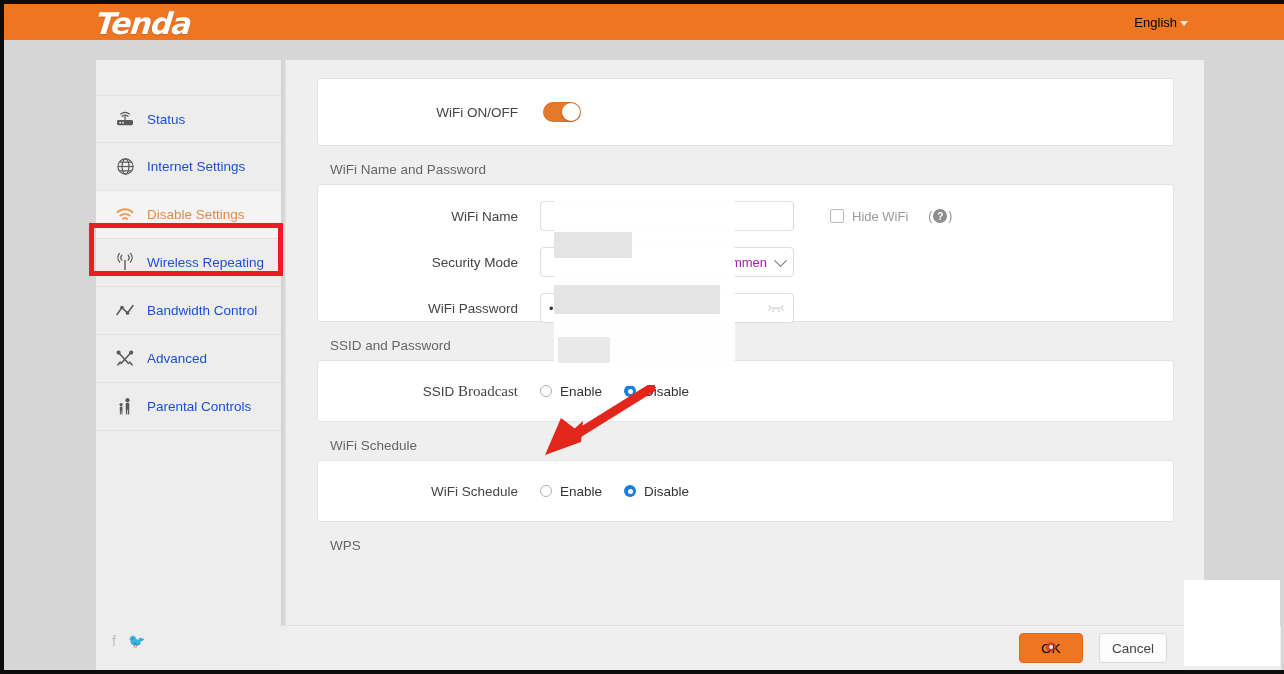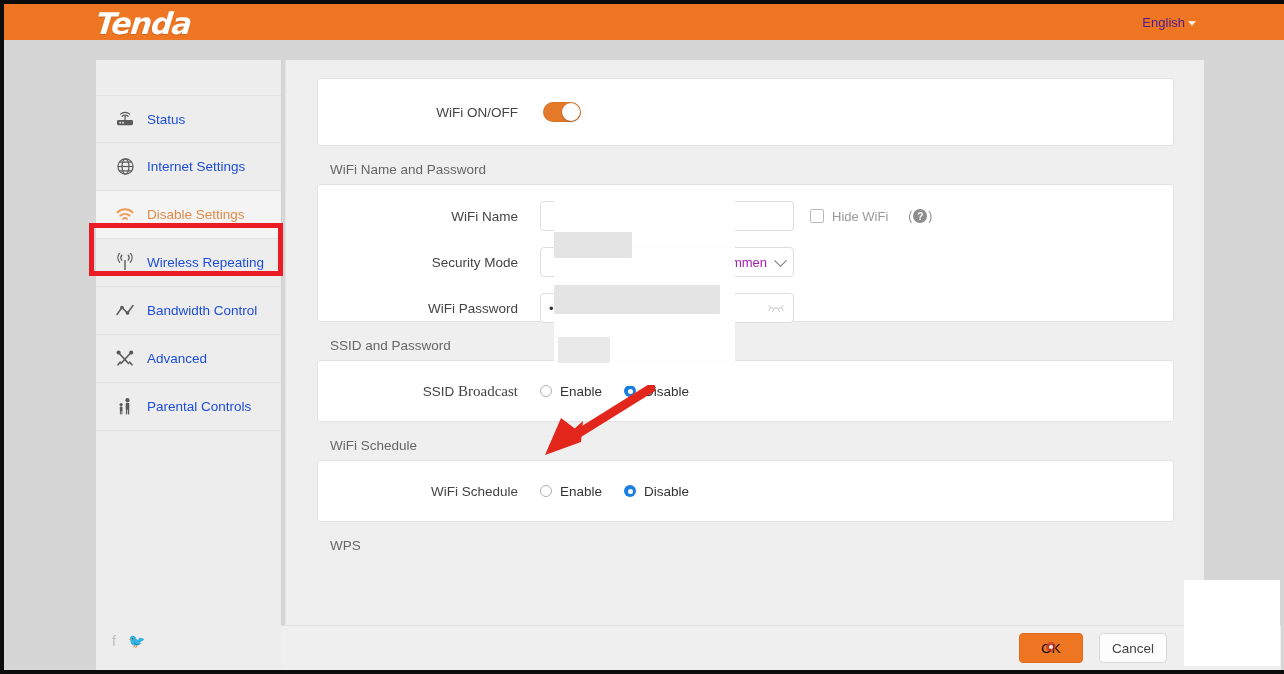"English" .lang { color: #4c1d95 -> #000000; right: 88px -> 96px }
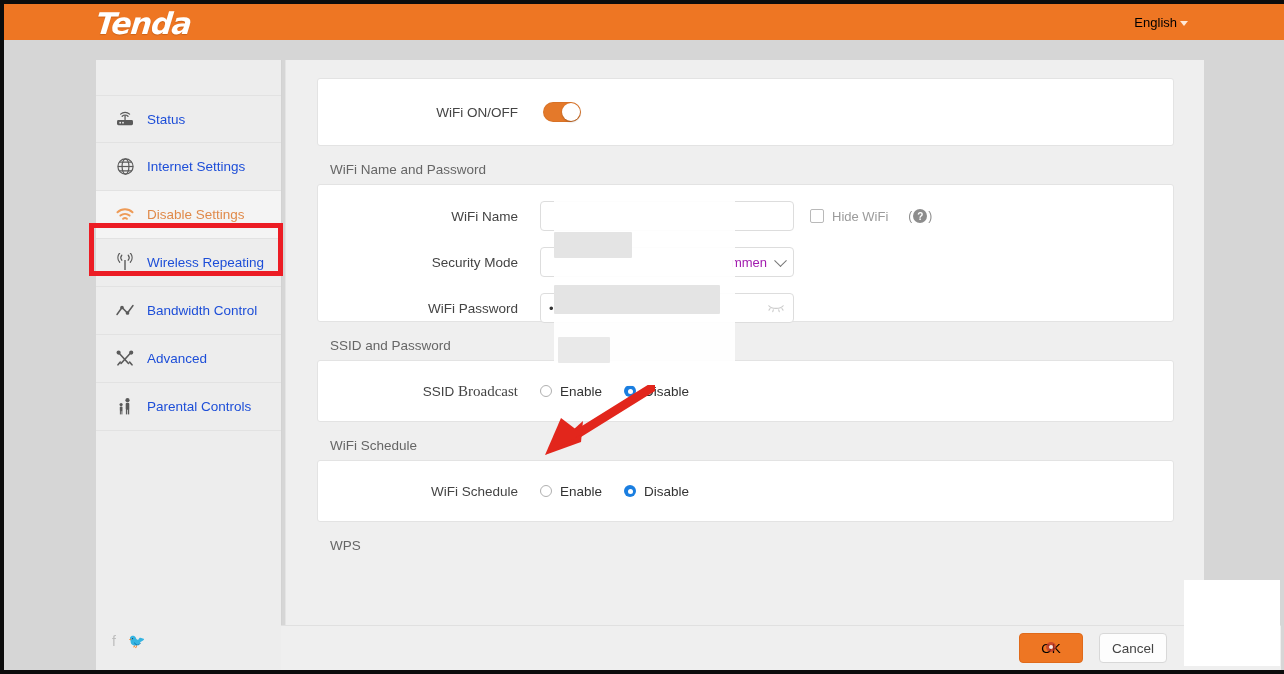"Hide WiFi" .chk-wrap { margin-left: 16px -> 36px }
